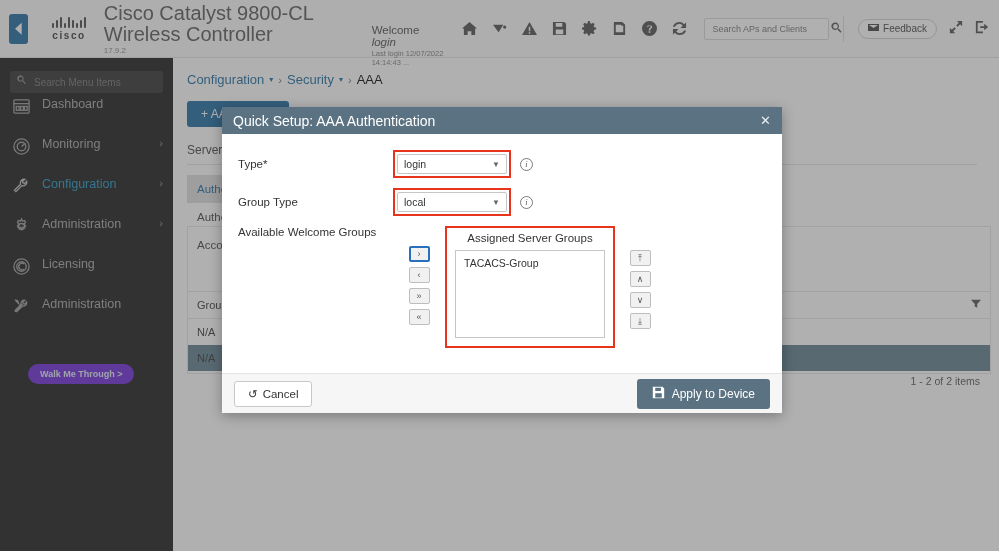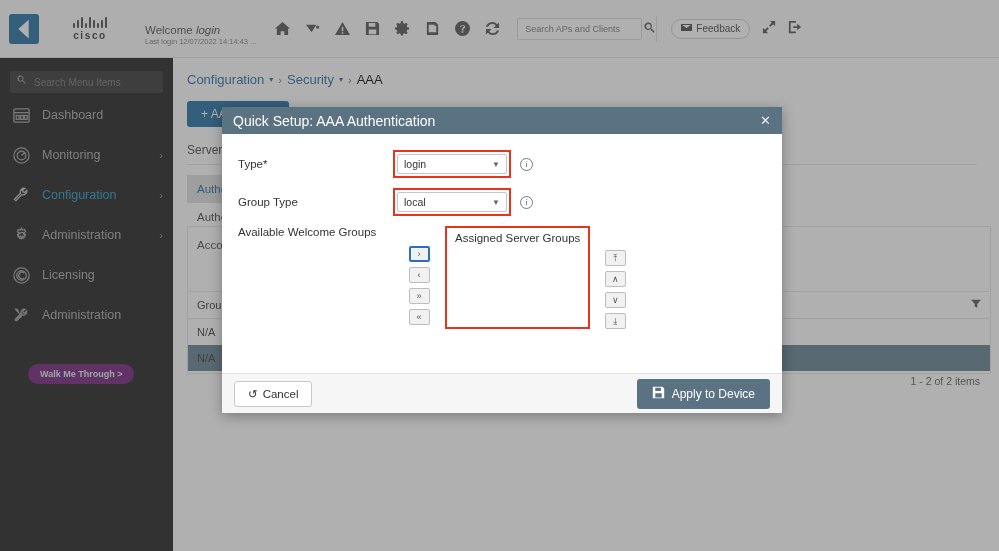"Cisco Catalyst 9800-CL Wireless" div { html: none -> <div> <div>Cisco Catalyst 9800-CL Wireless Controller</div> <div>17.9.2</div> </div> }
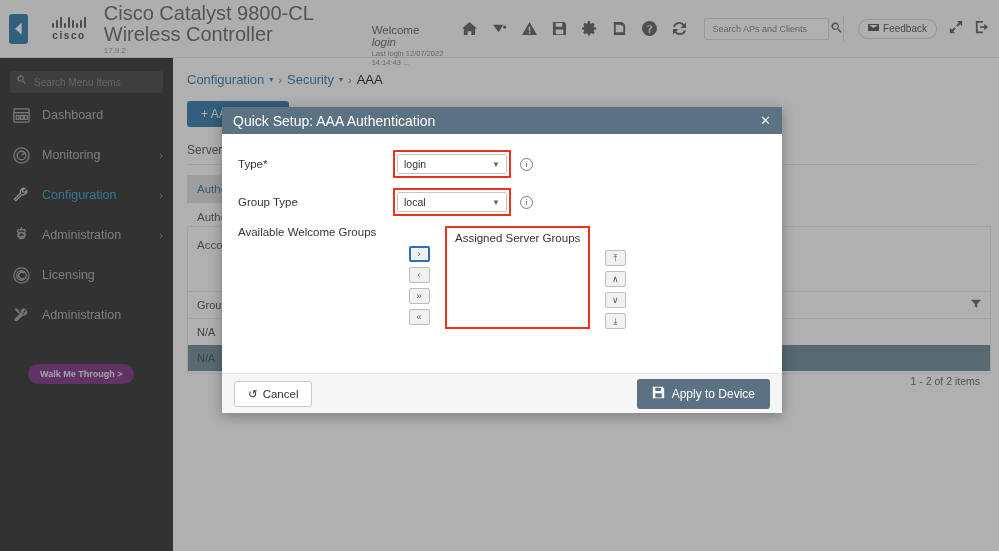"Dashboard" .nav-item { align-items: center -> flex-start }
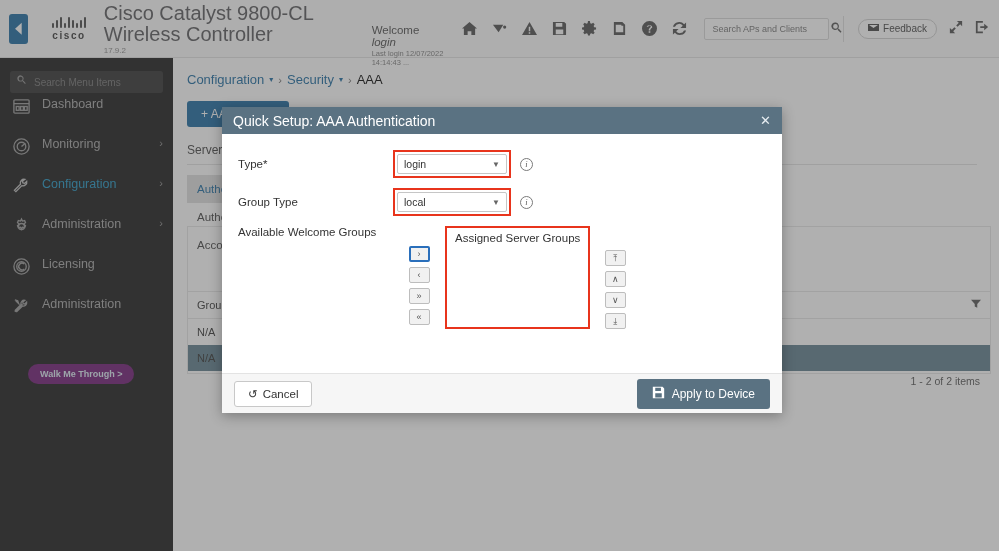"TACACS-Group" div.g-list { html: none -> <div> <div>TACACS-Group</div> </div> }
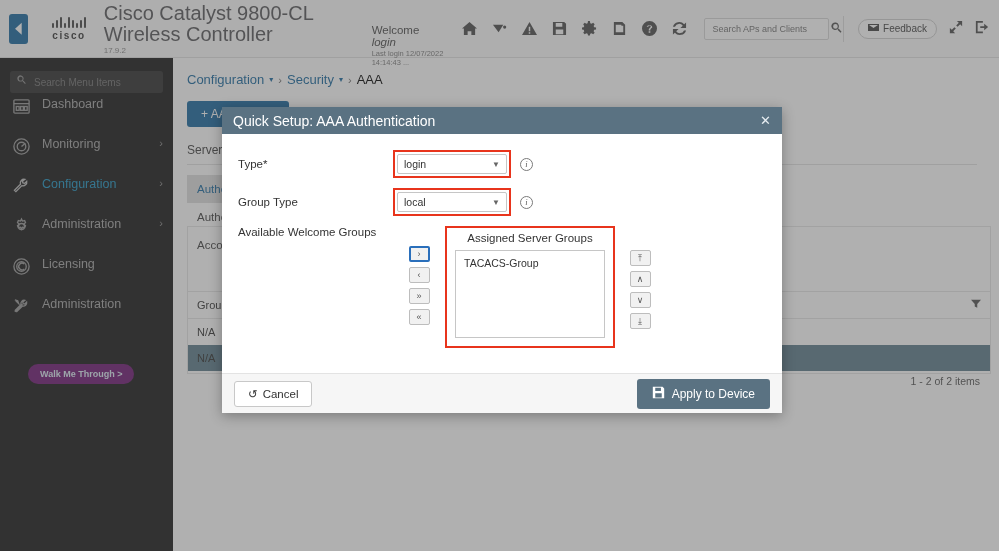"Walk Me Through >" .walkme { background: #701a75 -> #6d28d9 }
